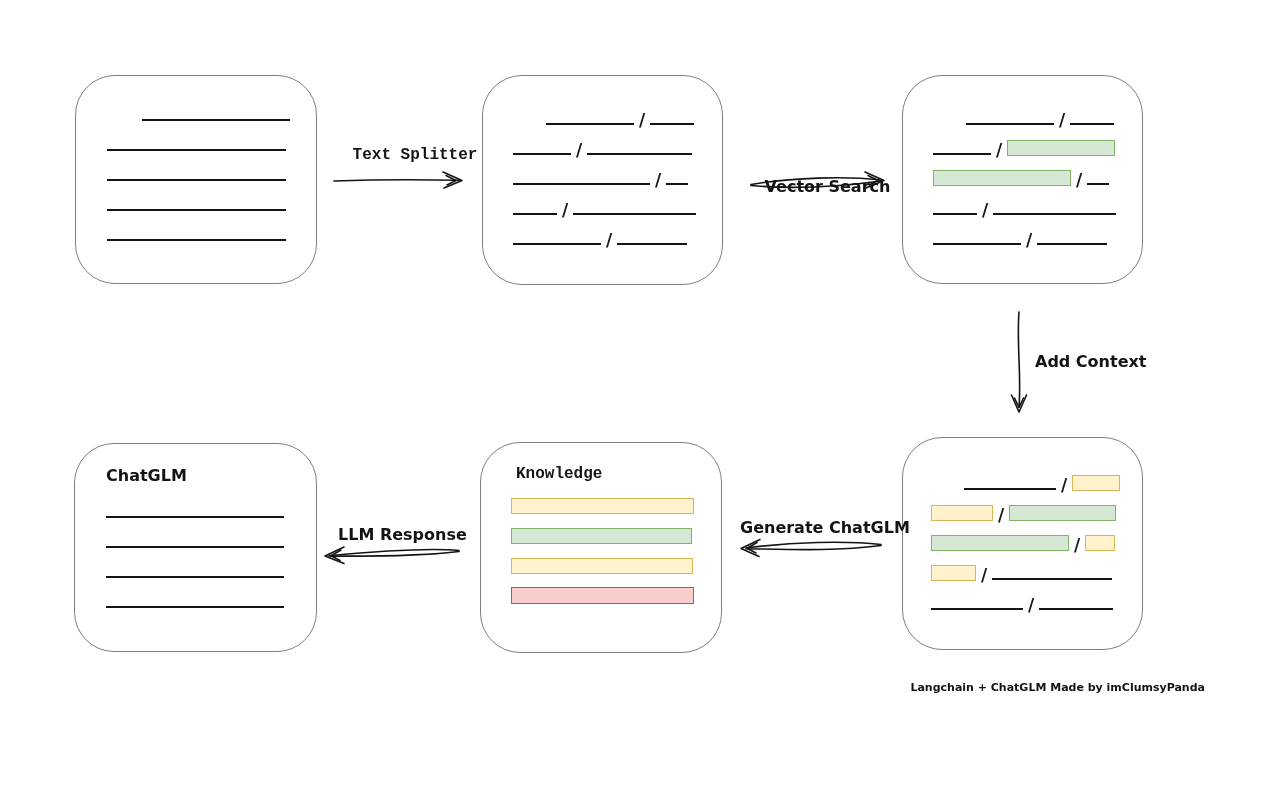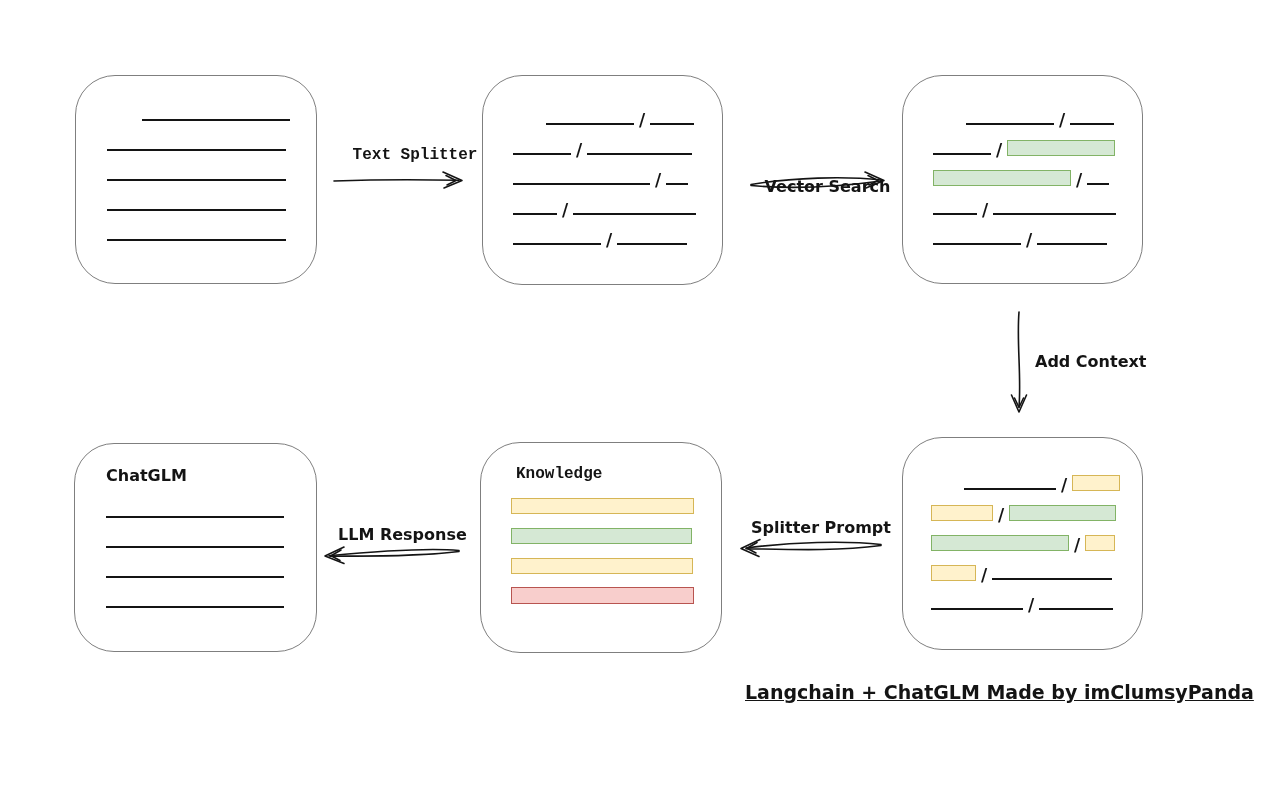"Splitter Prompt" div.arrow-label { text: Splitter Prompt -> Generate ChatGLM }
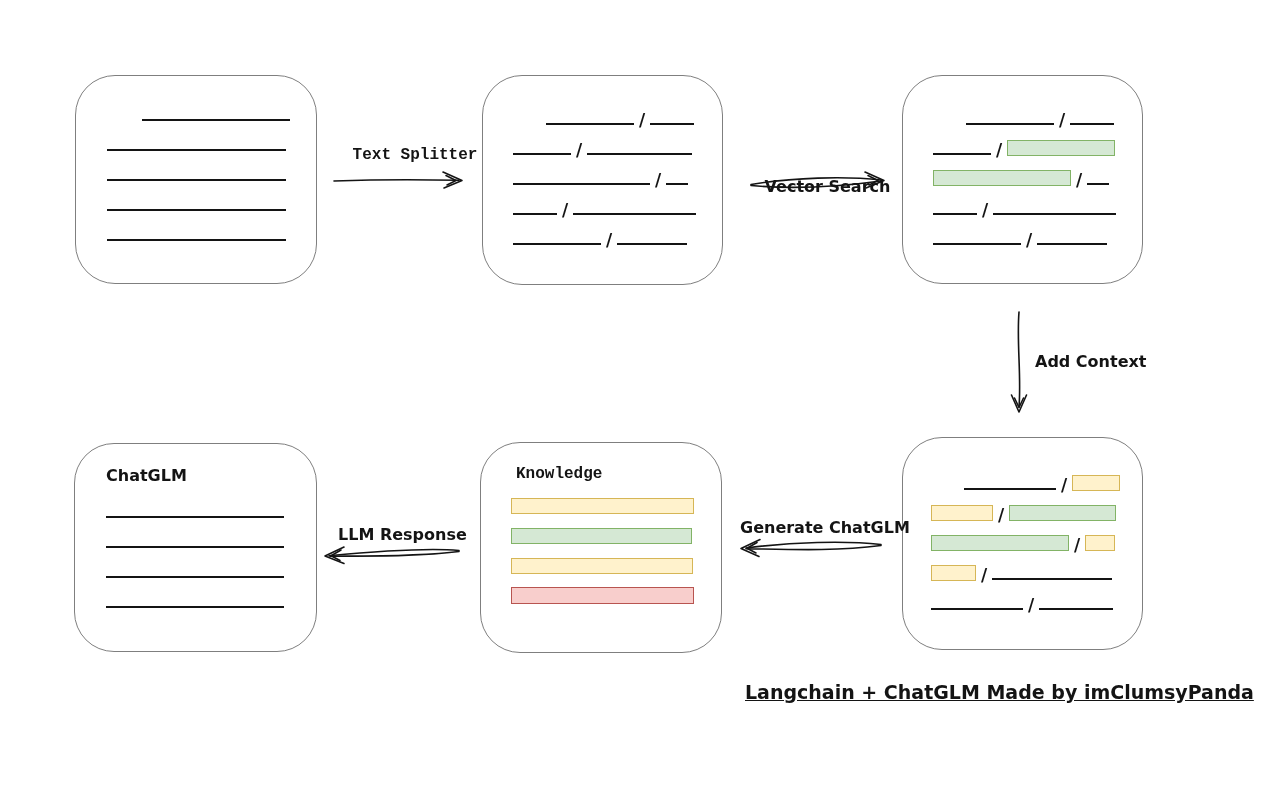"Langchain + ChatGLM Made by" .caption { font-size: 19px -> 11px; text-decoration: underline -> none }
